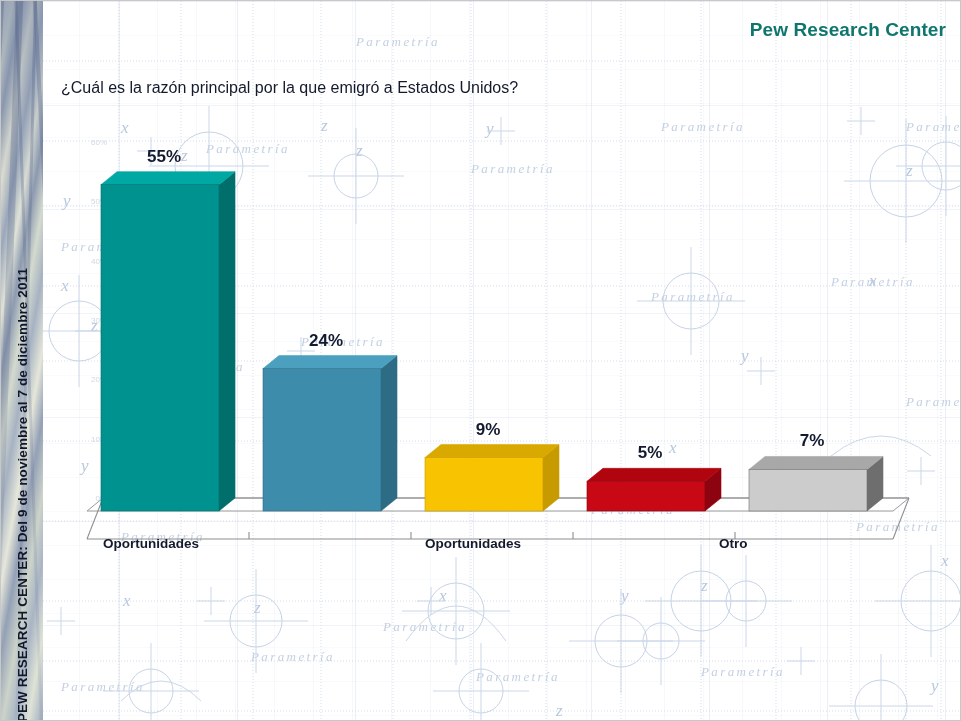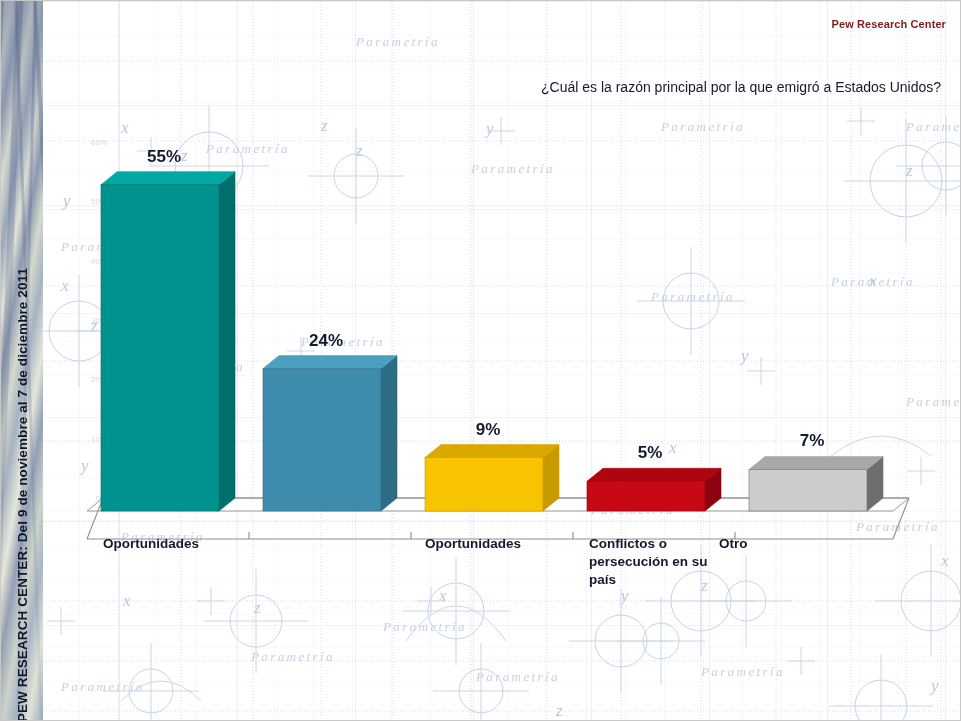"Pew Research Center" #header-line2 { color: #7f1d1d -> #0f766e; font-size: 11px -> 19px }
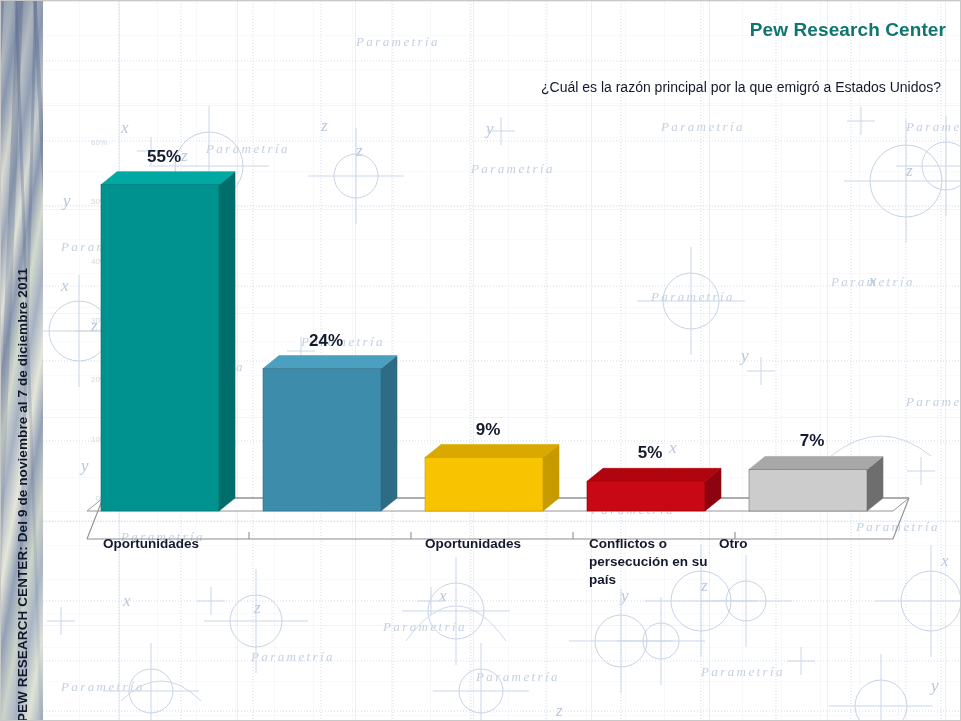"¿Cuál es la razón principal" #chart-title { font-size: 14px -> 16px; text-align: right -> left }
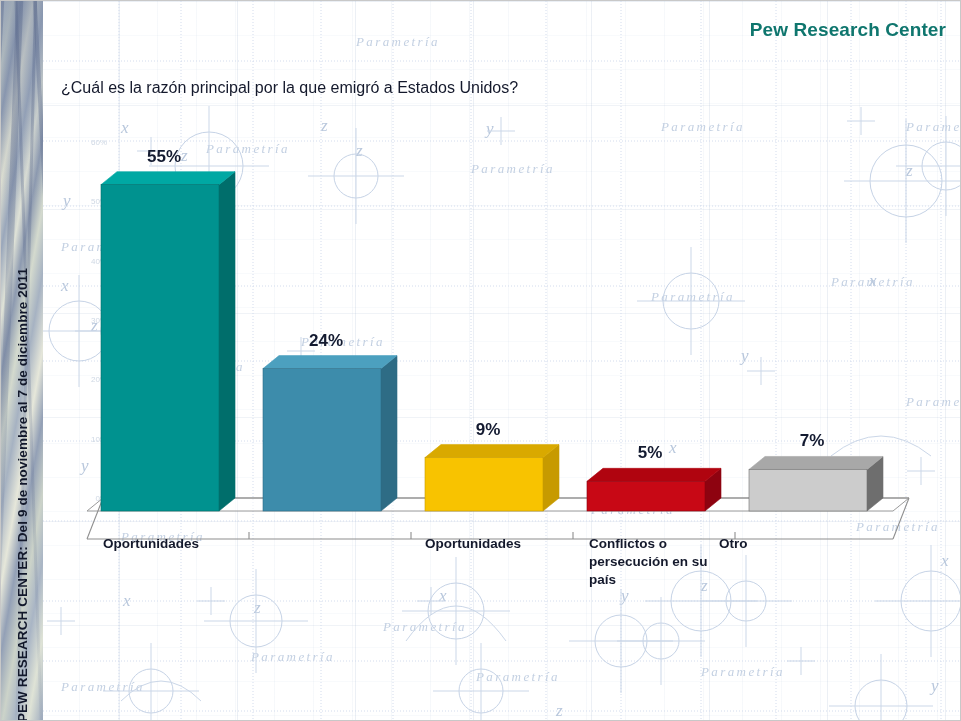"Conflictos o" div.cat-label { html: <div> <div>Conflictos o</div> <div>persecución en su</div> <div>país</div> </div> -> none }
